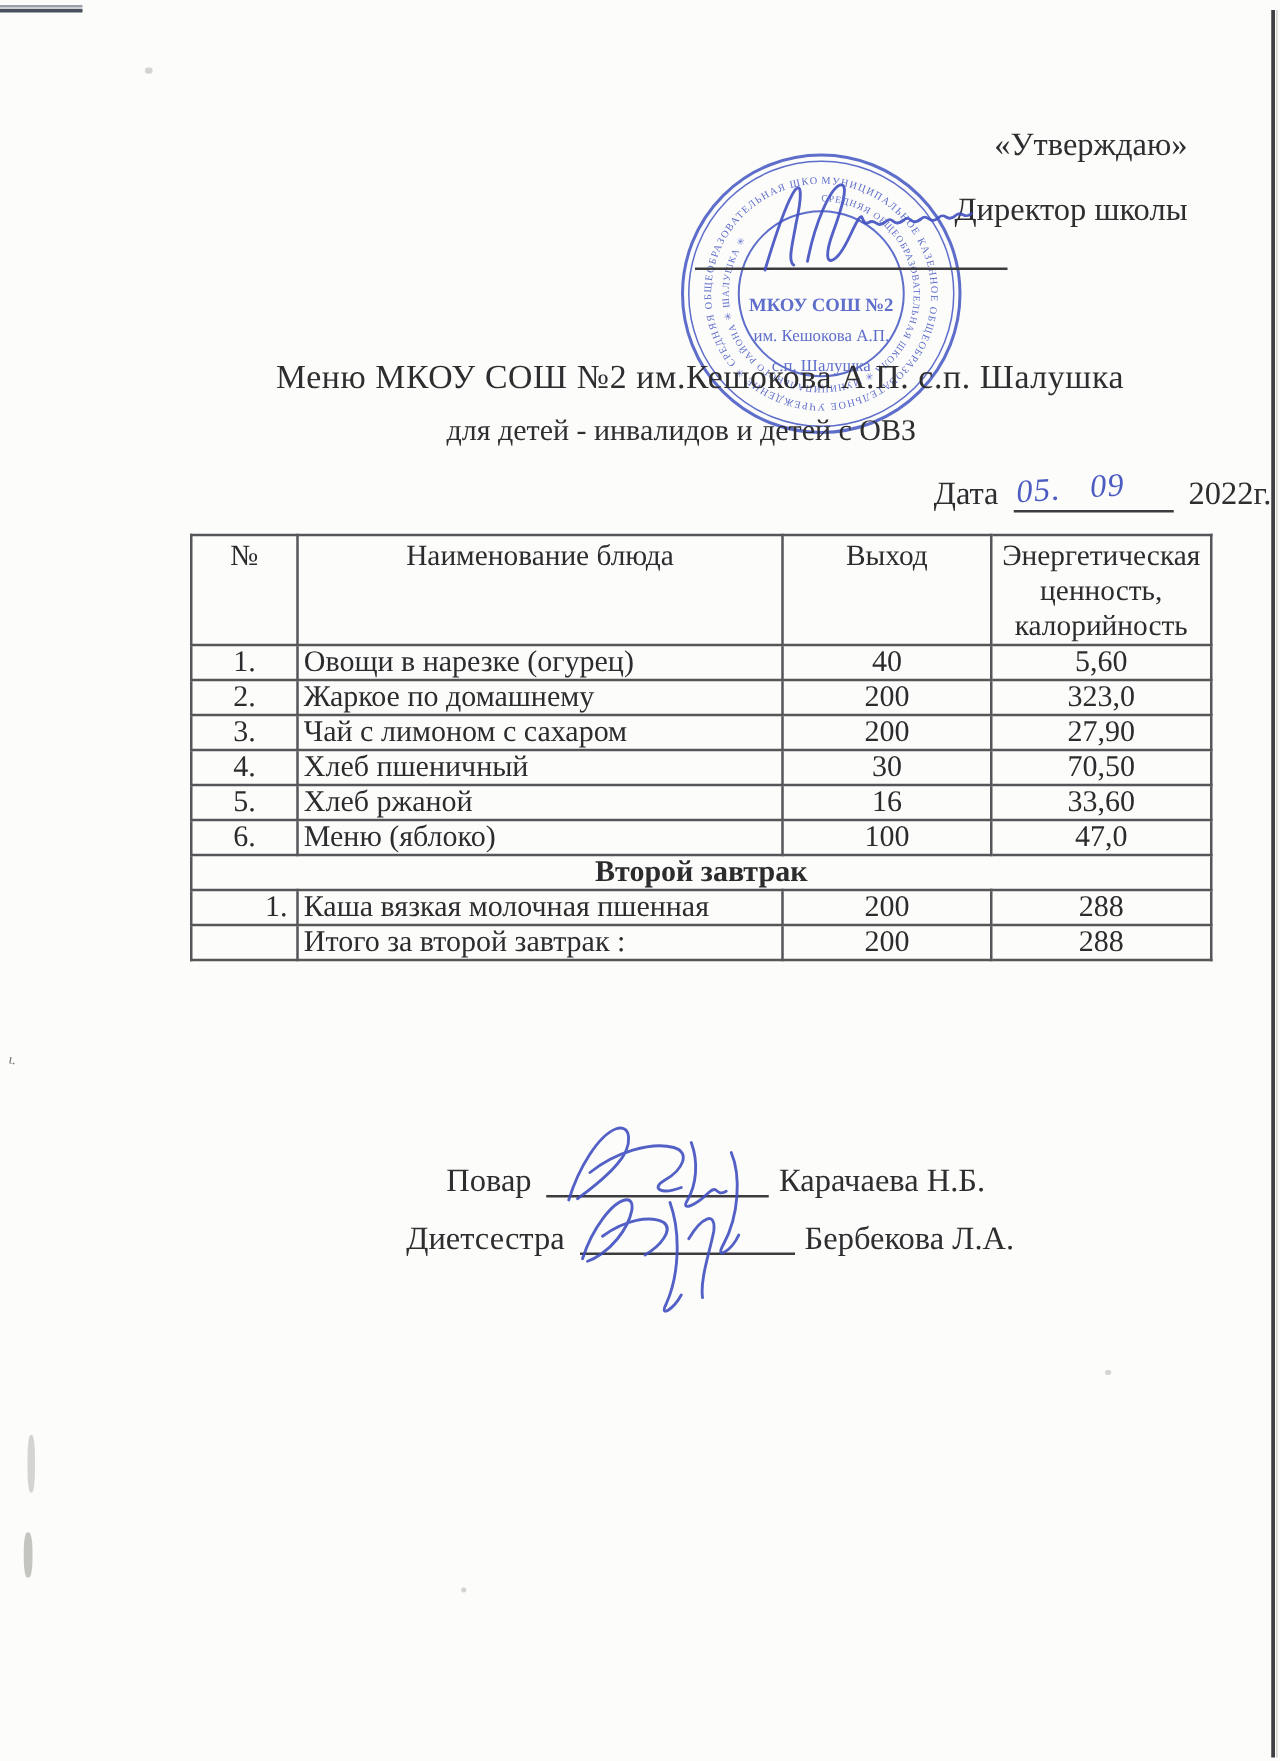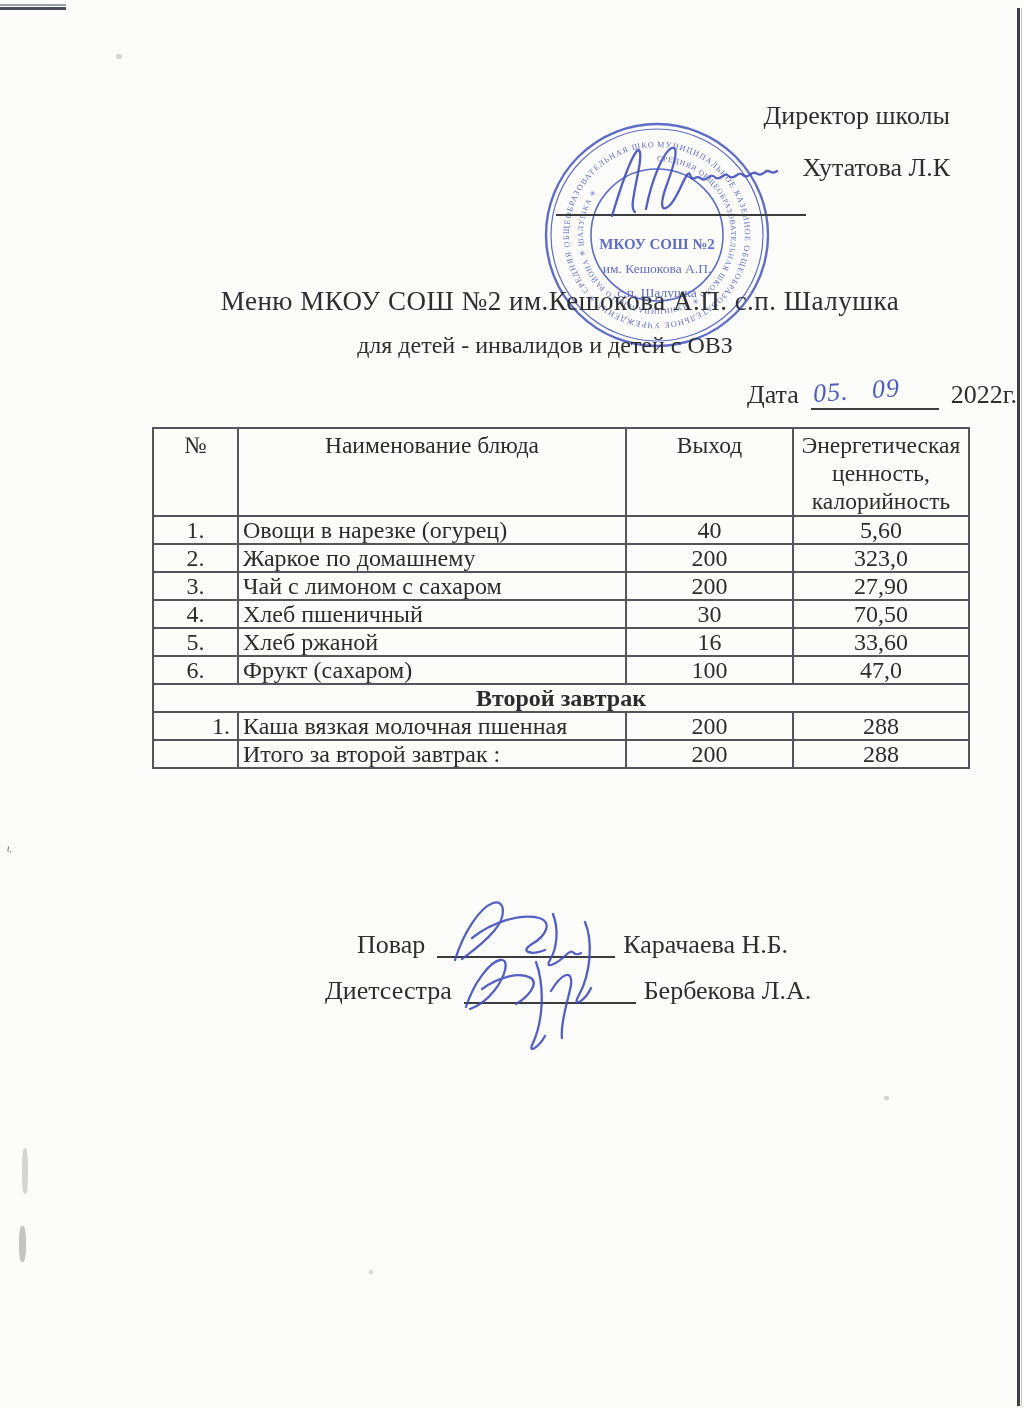"«Утверждаю»" div { html: none -> <div>«Утверждаю»</div> }
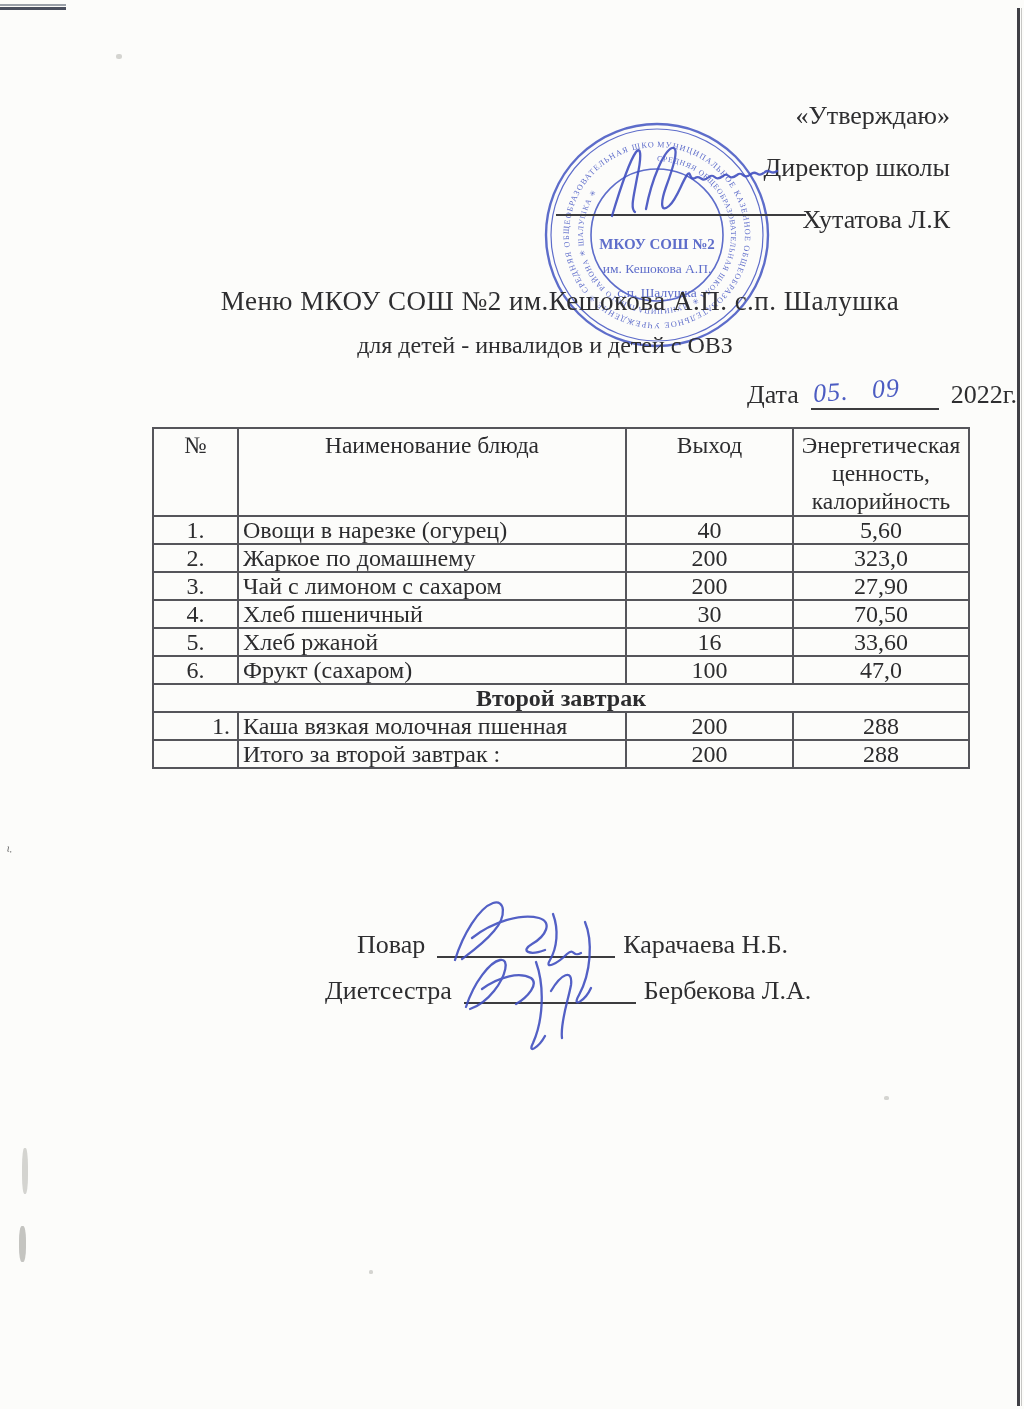"Хутатова Л.К" div { html: <div>Хутатова Л.К</div> -> none }
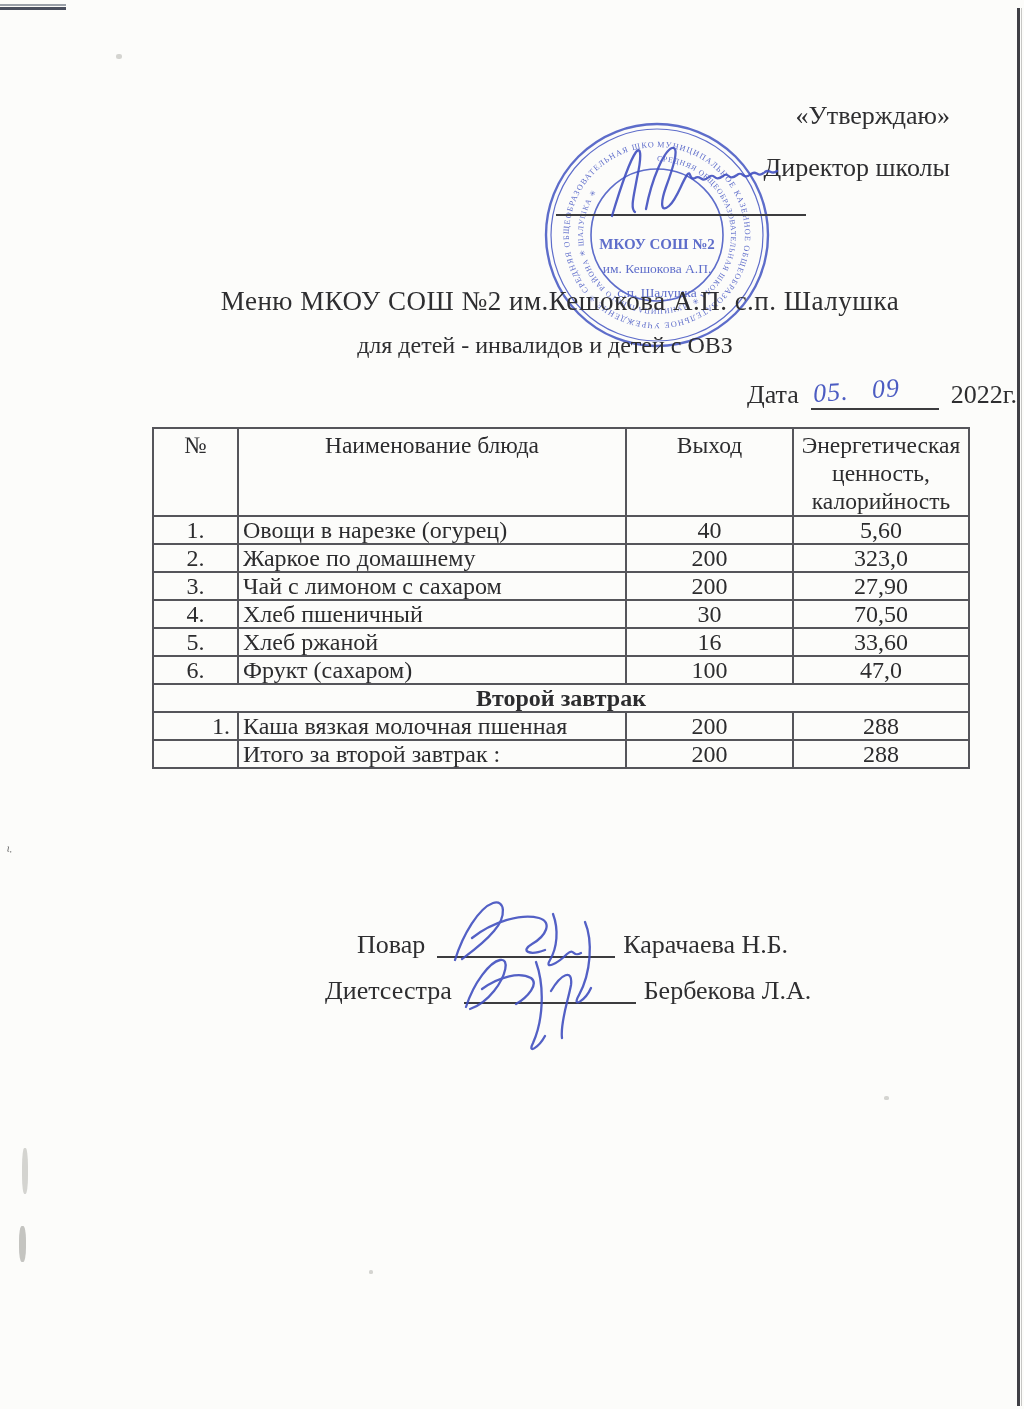"Фрукт (сахаром)" td.col-name { text: Фрукт (сахаром -> Меню (яблоко }
